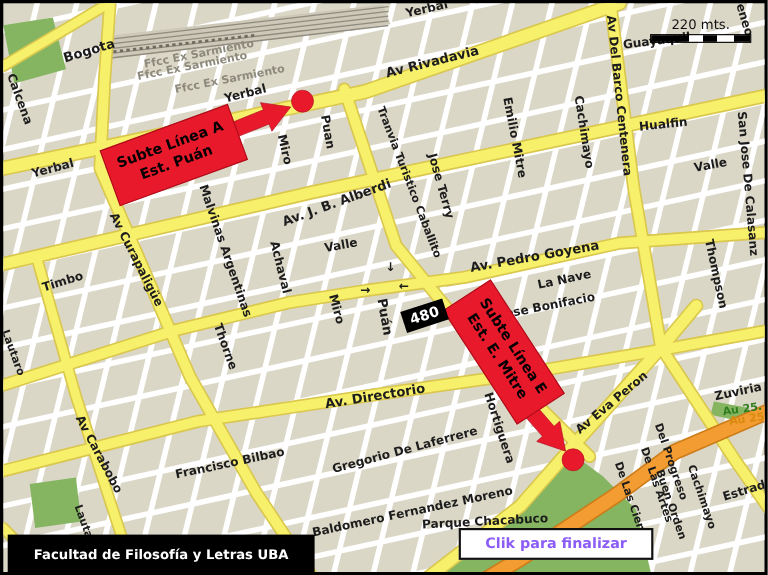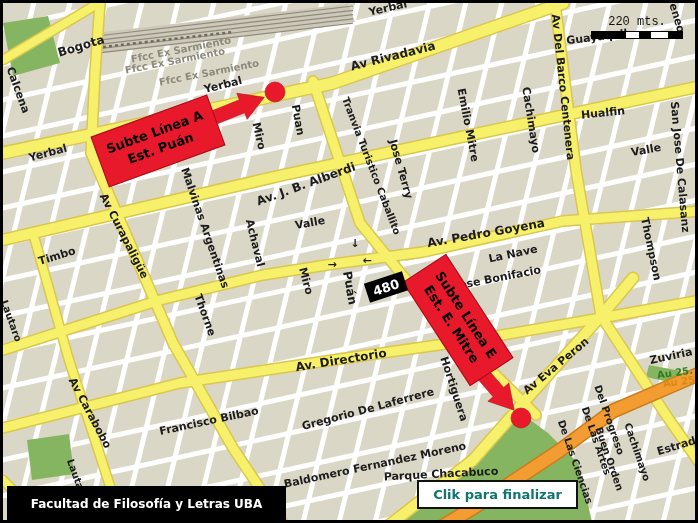"220 mts." #scale-label { font-family: Liberation Mono, monospace -> none }
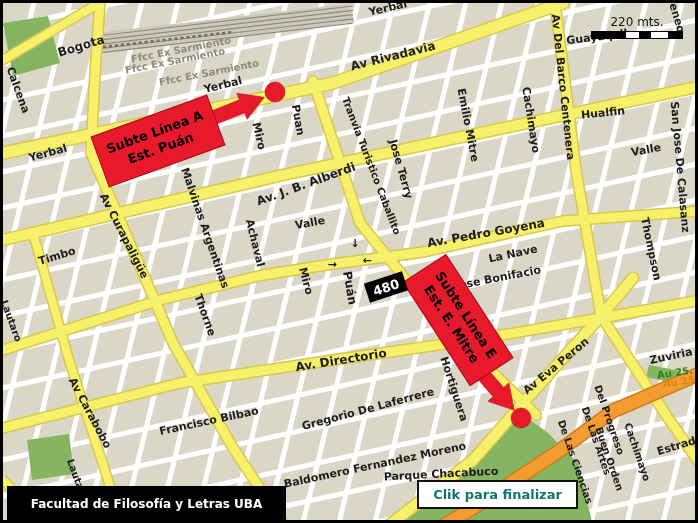"Clik para finalizar" #finish-button { color: #0f766e -> #8b5cf6; width: 161px -> 177px }
